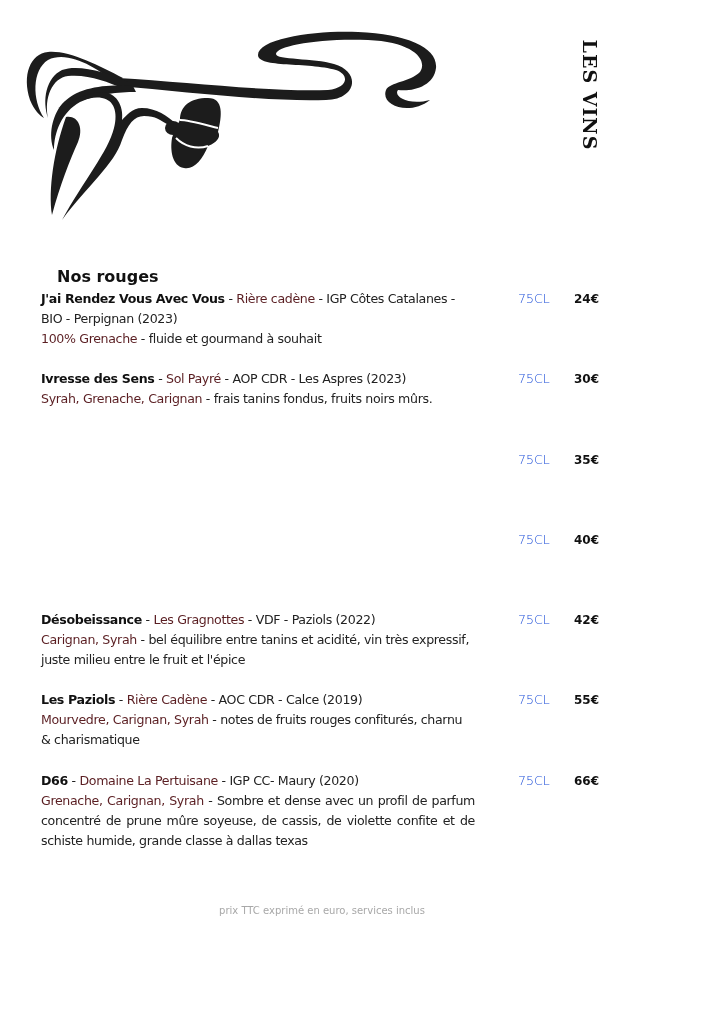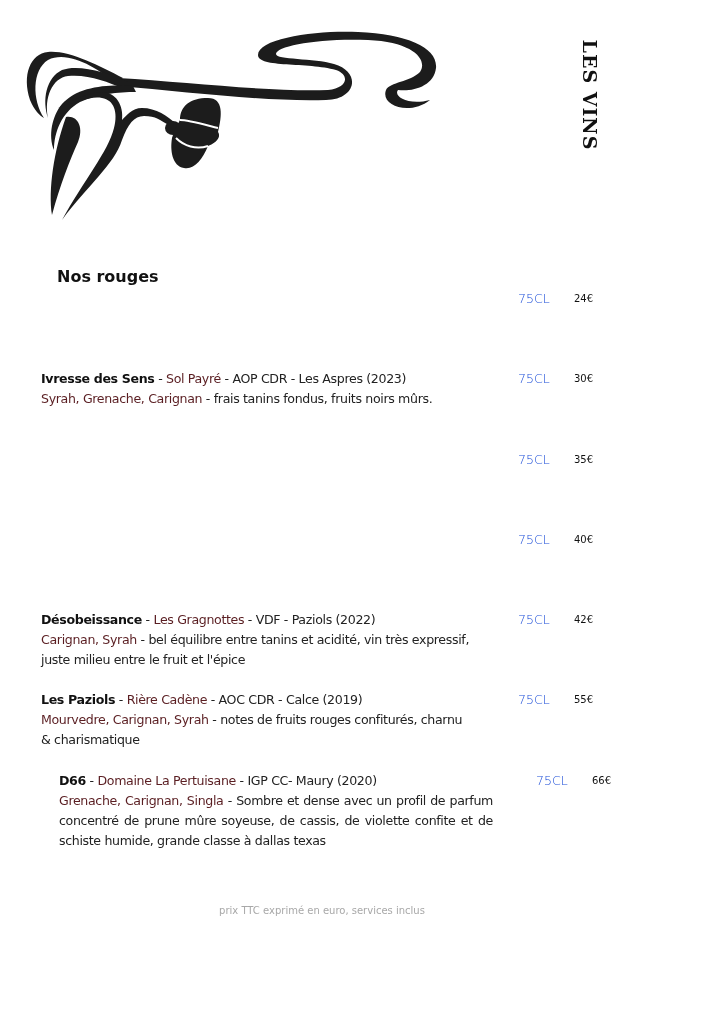"J'ai Rendez Vous Avec Vous" div.wine-text { html: none -> <div> <span>J'ai Rendez Vous Avec Vous</span><span> - </span><span>Rière cadène</span><span> - IGP Côtes Catalanes - BIO - Perpignan (2023)</span><br> <span>100% Grenache</span><span> - fluide et gourmand à souhait</span> </div> }
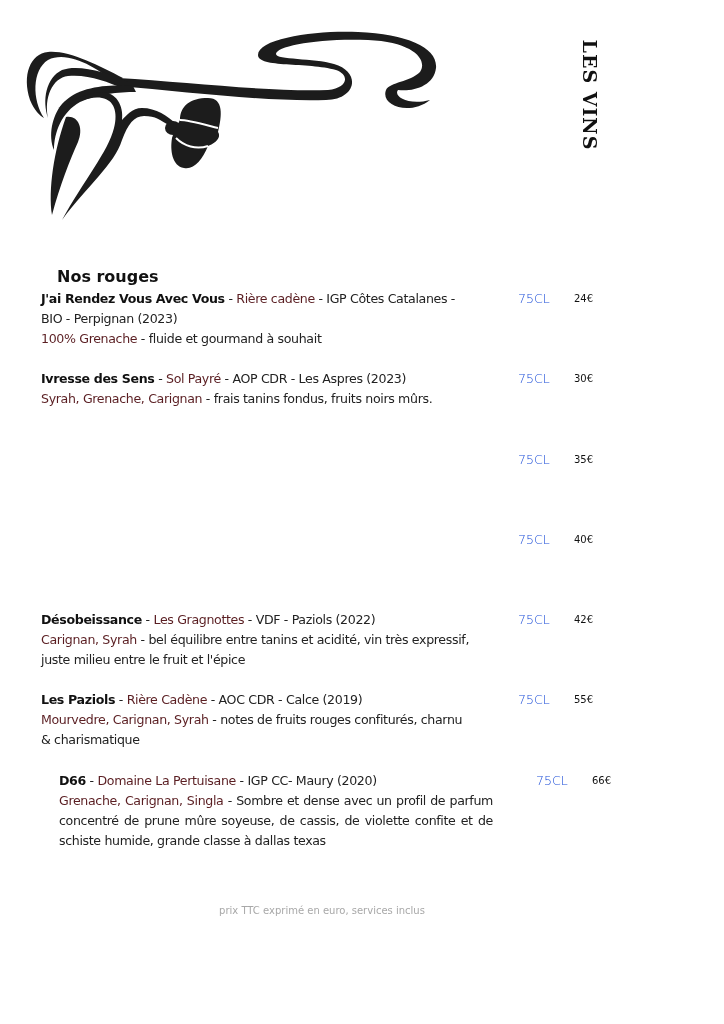"24€" .price { font-size: 10px -> 12px; font-weight: normal -> bold }
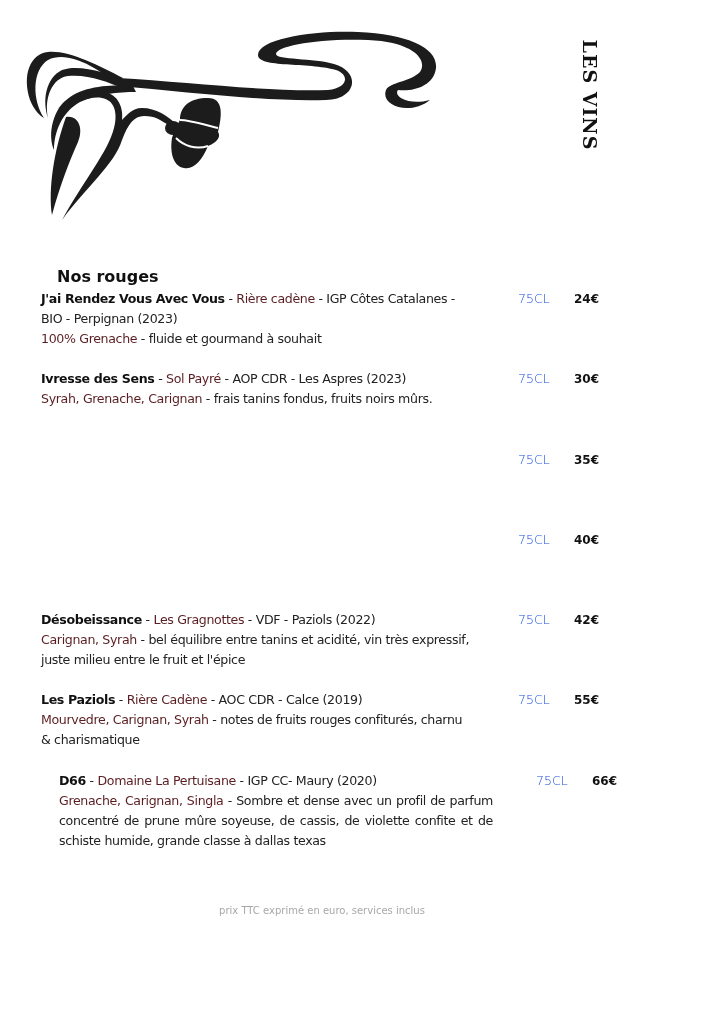"D66 - Domaine La Pertuisane" div.wine { margin-left: 18px -> none }
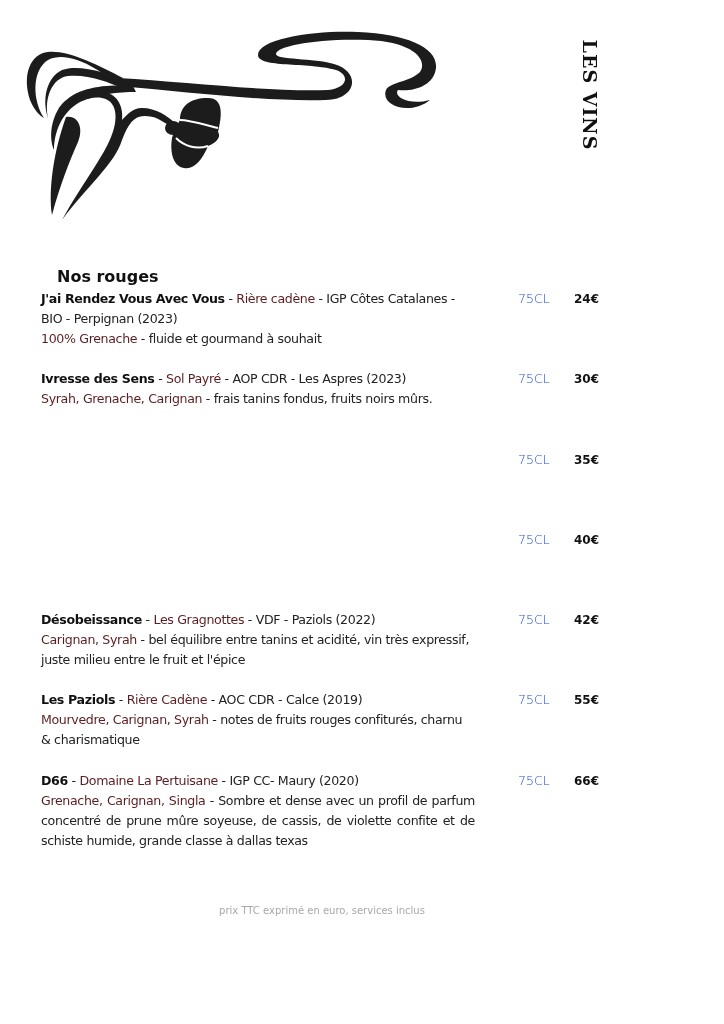"Grenache, Carignan, Singla" span.accent { text: Singla -> Syrah }
